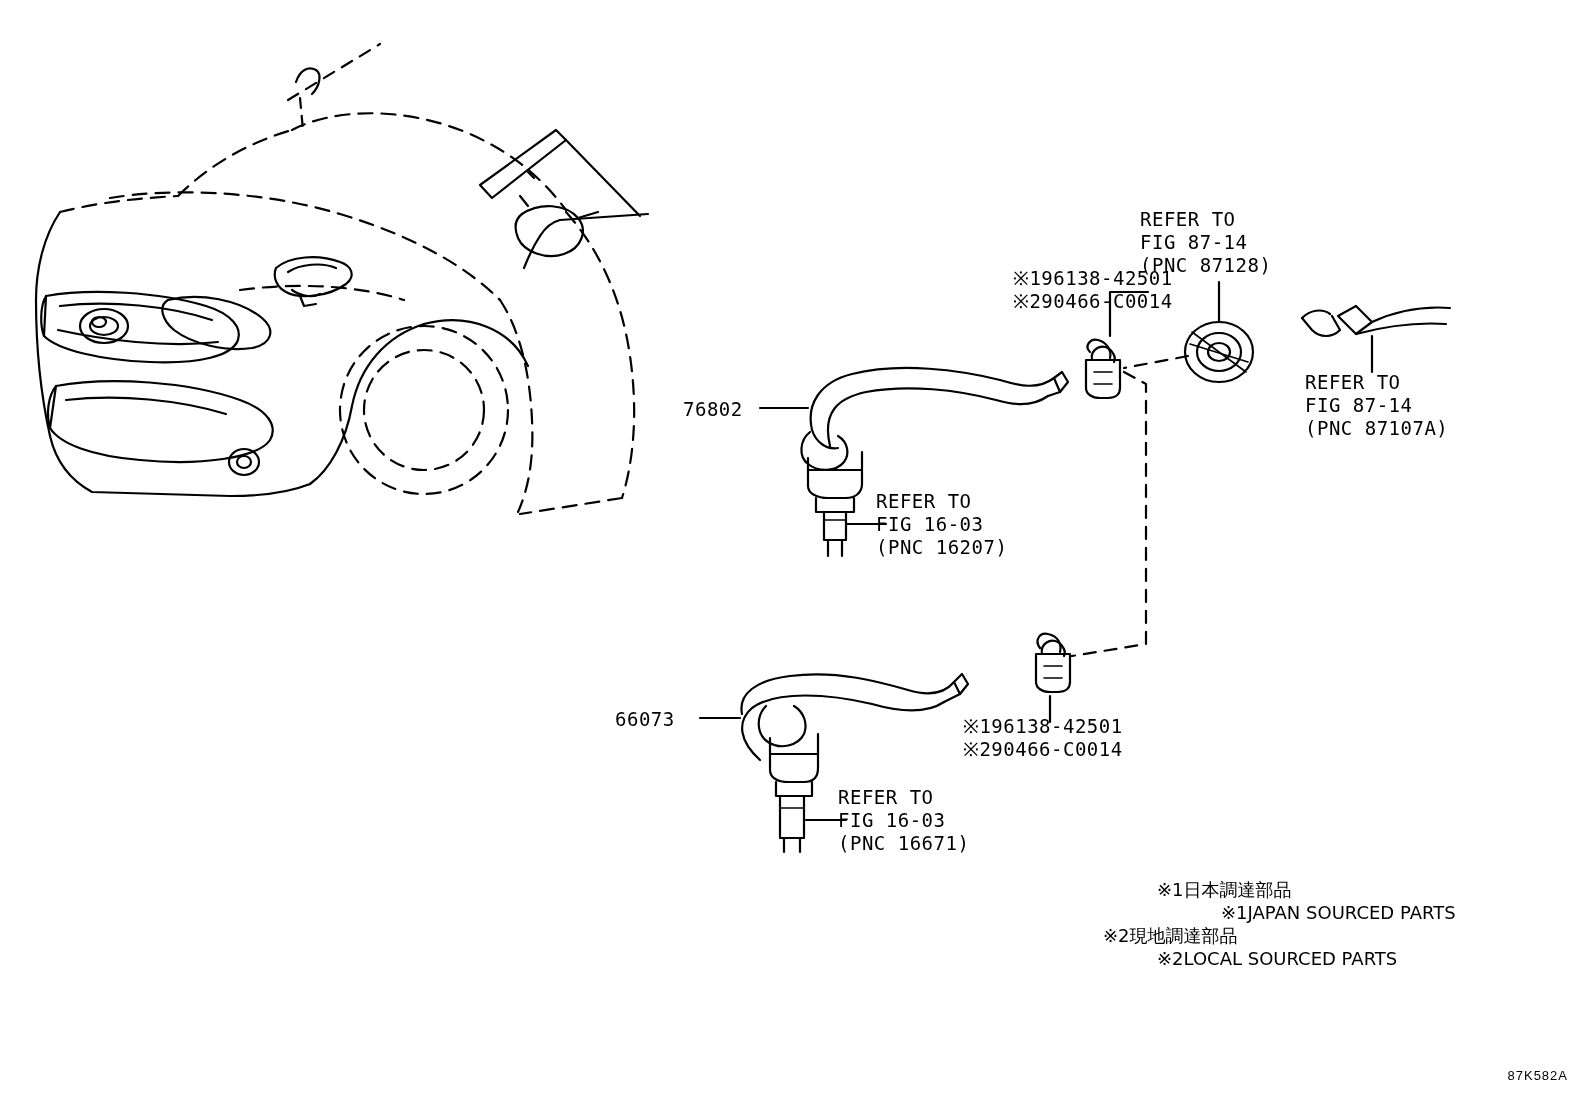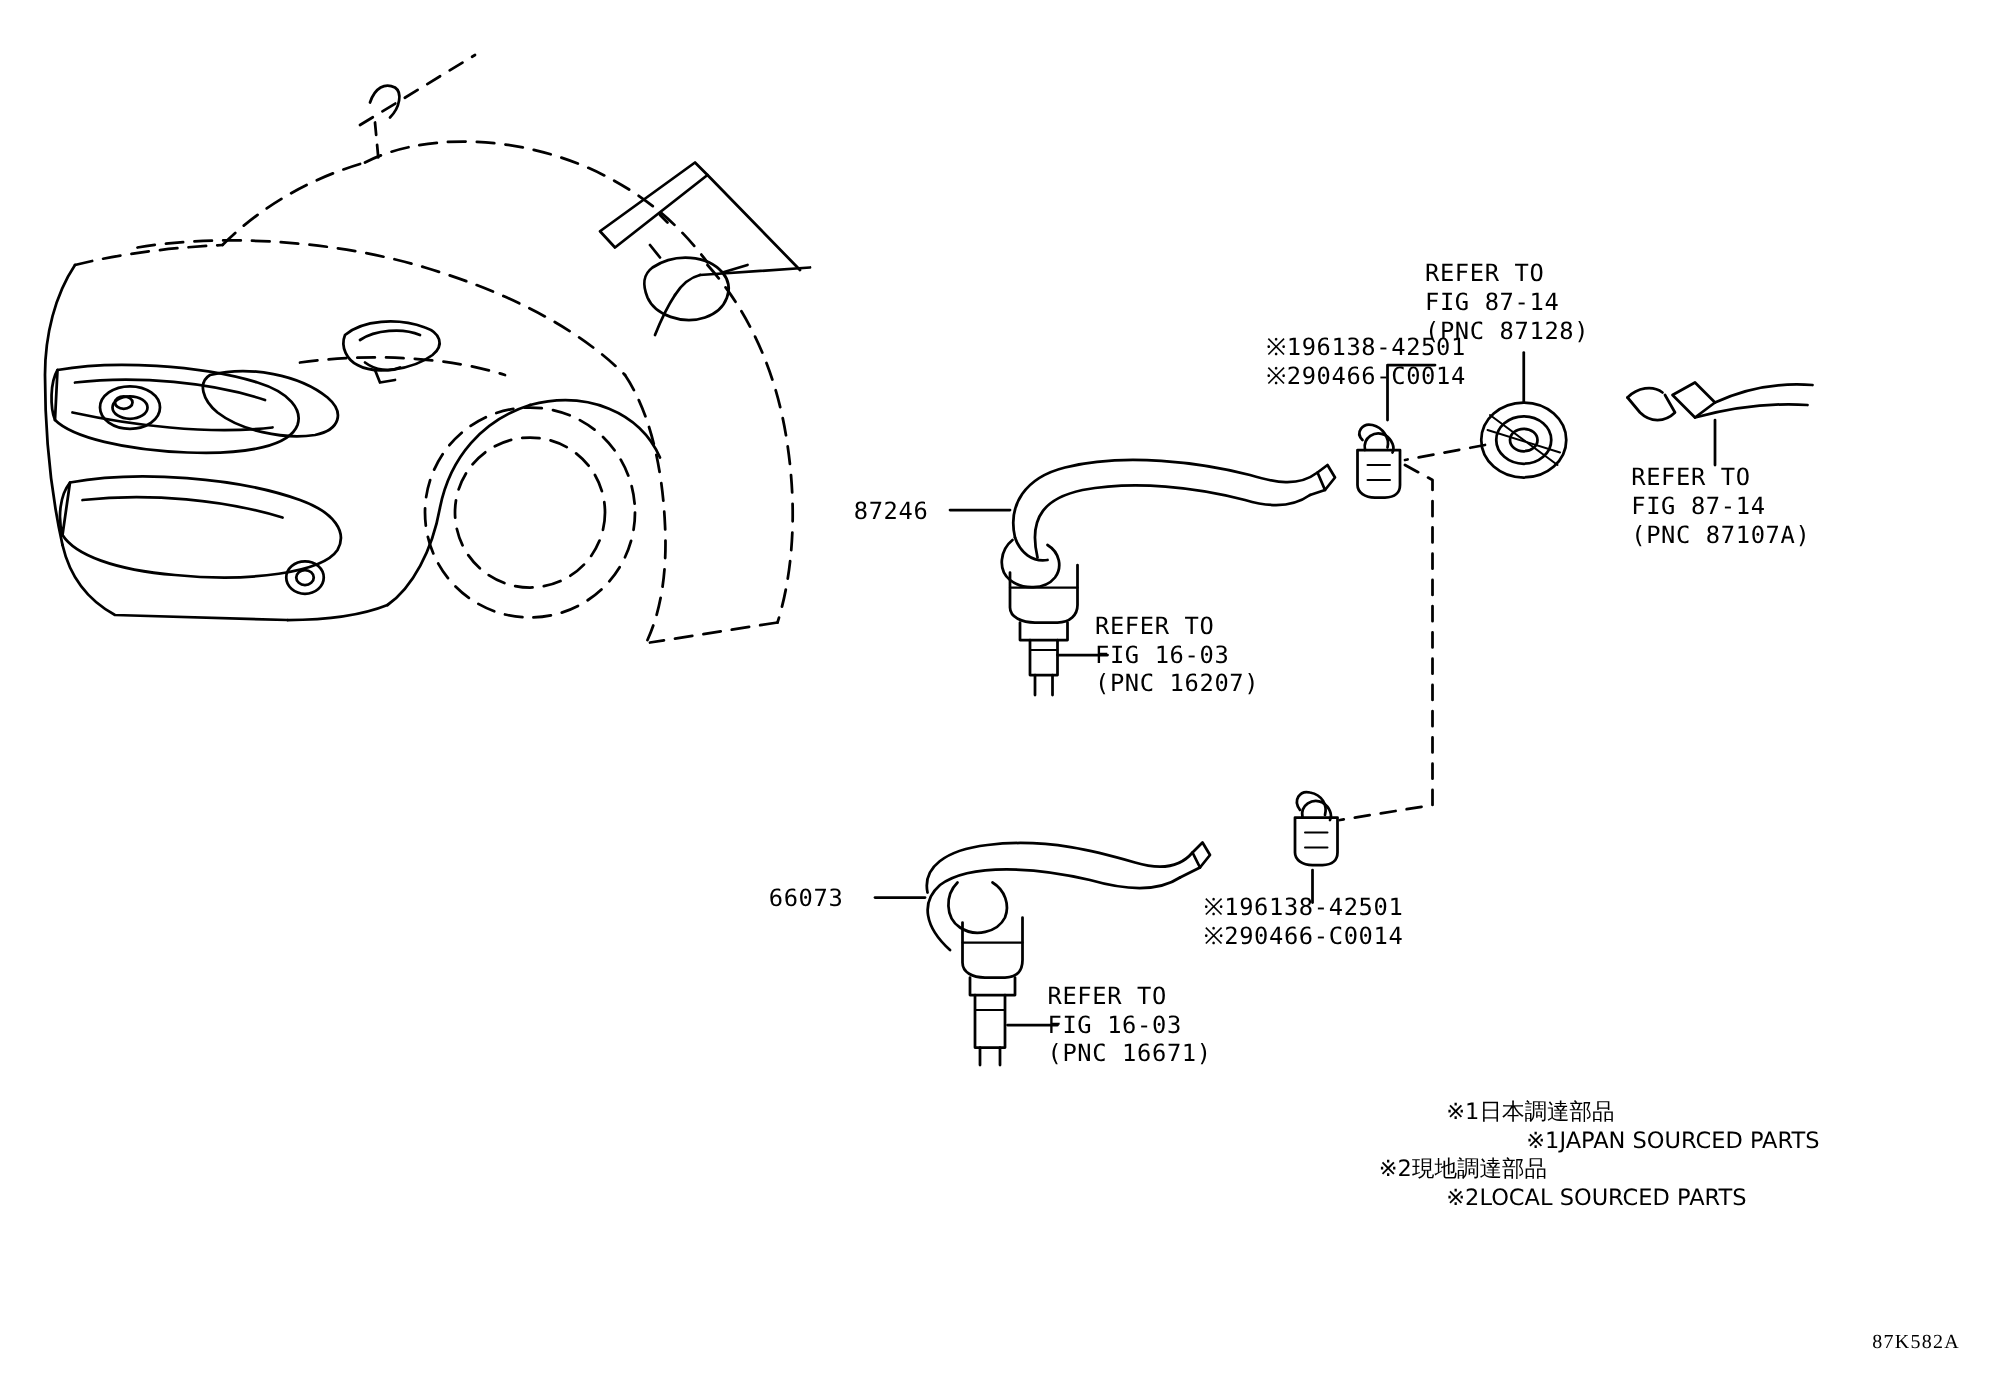"87246" div.lbl { text: 87246 -> 76802 }
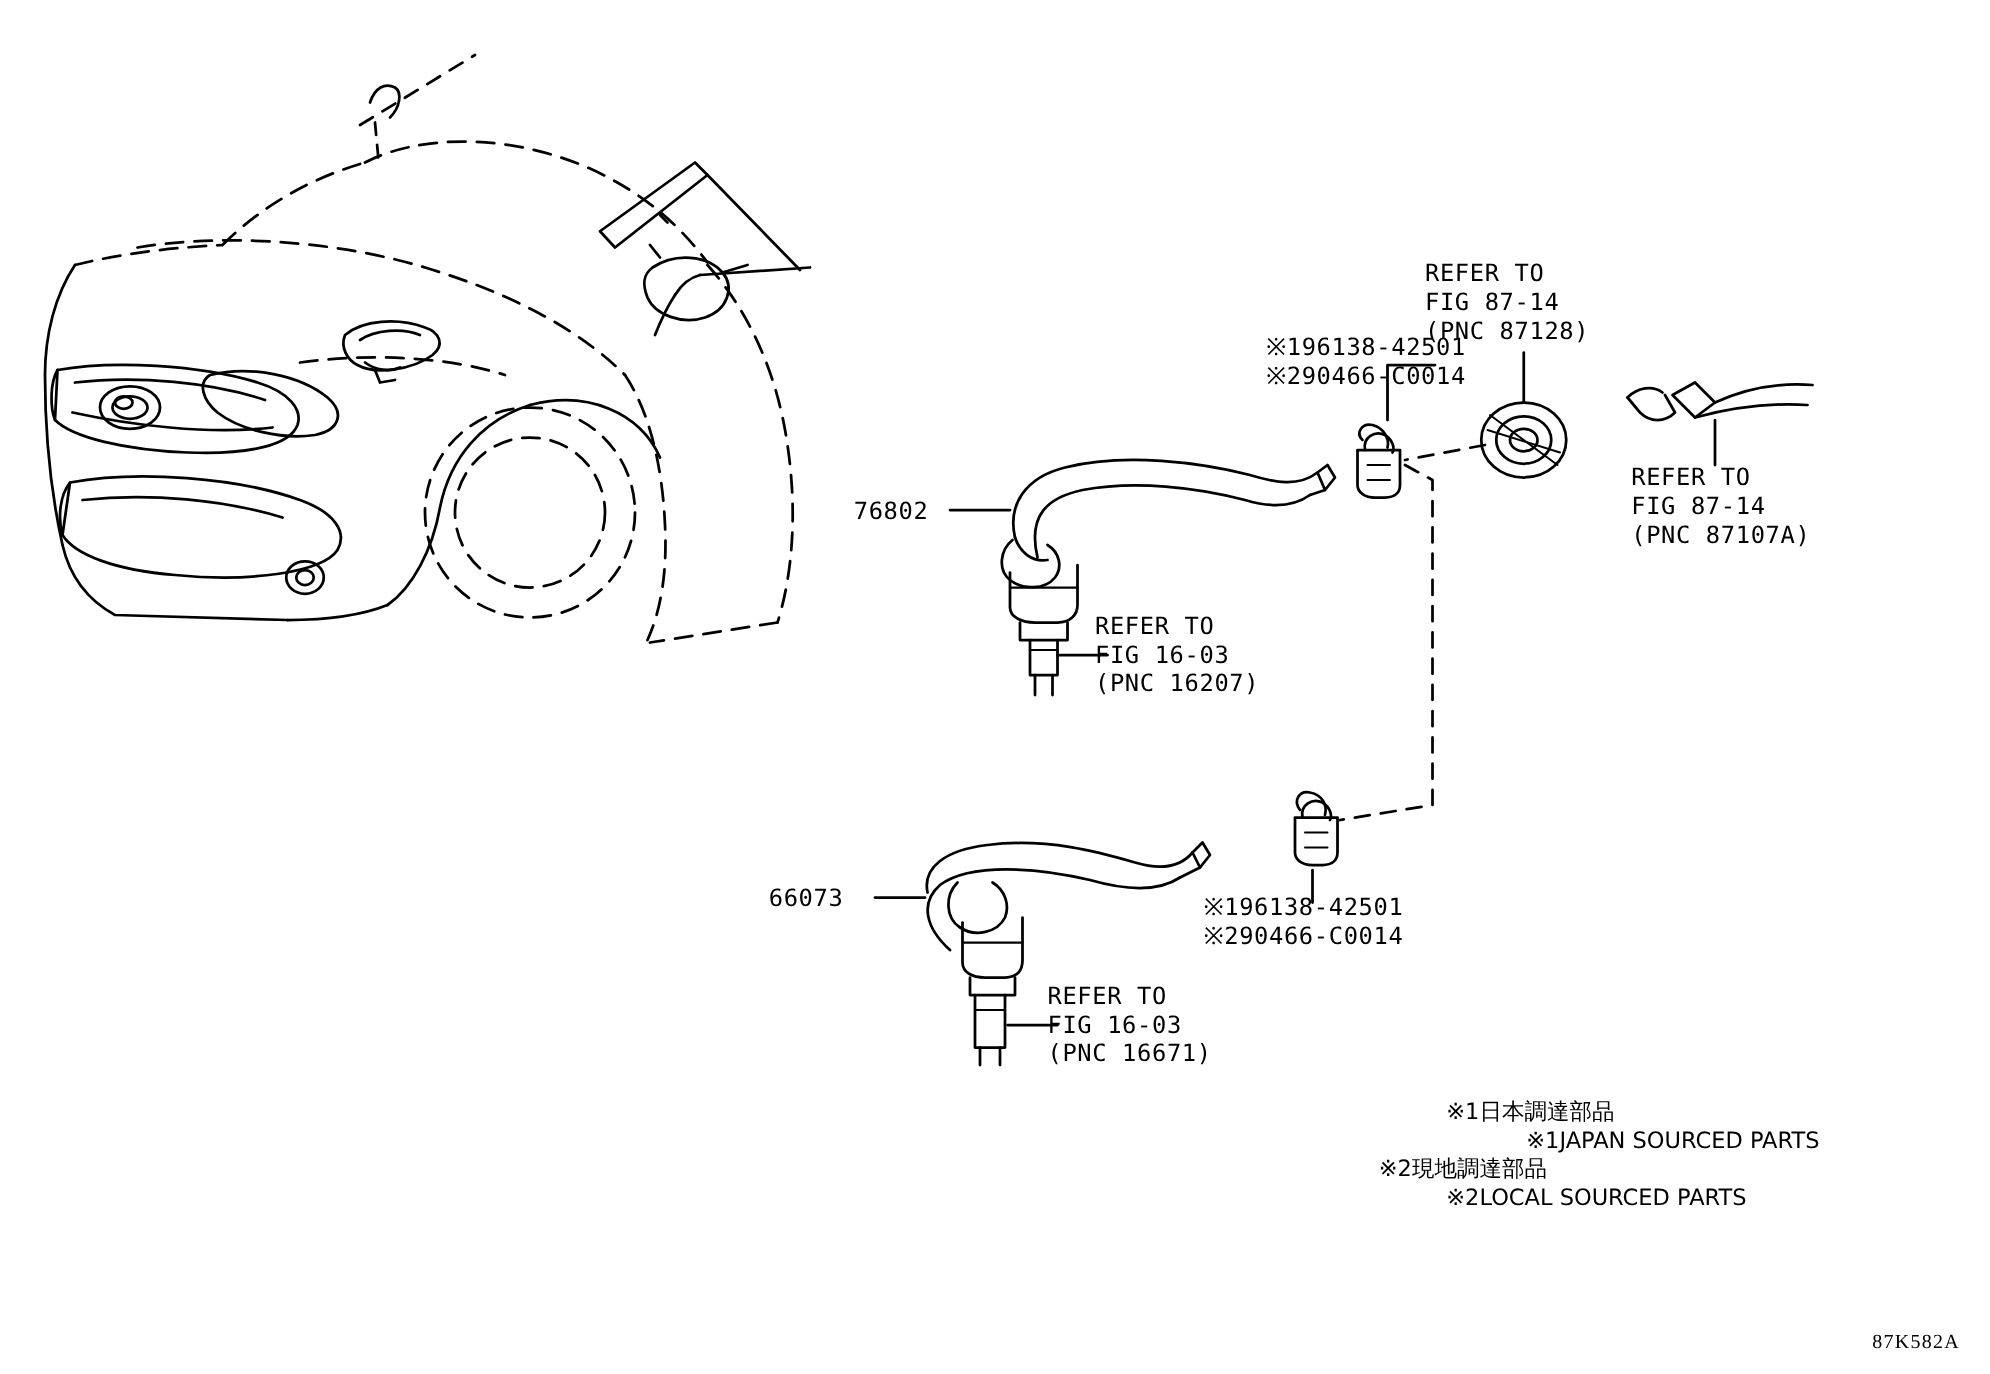"87K582A" .diagcode { font-family: Liberation Serif, serif -> Liberation Sans, sans-serif; font-size: 16px -> 13px }
